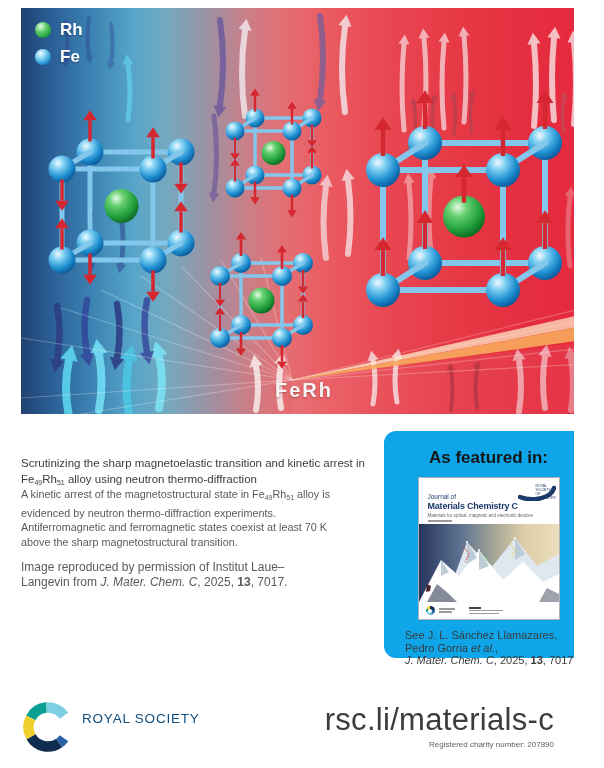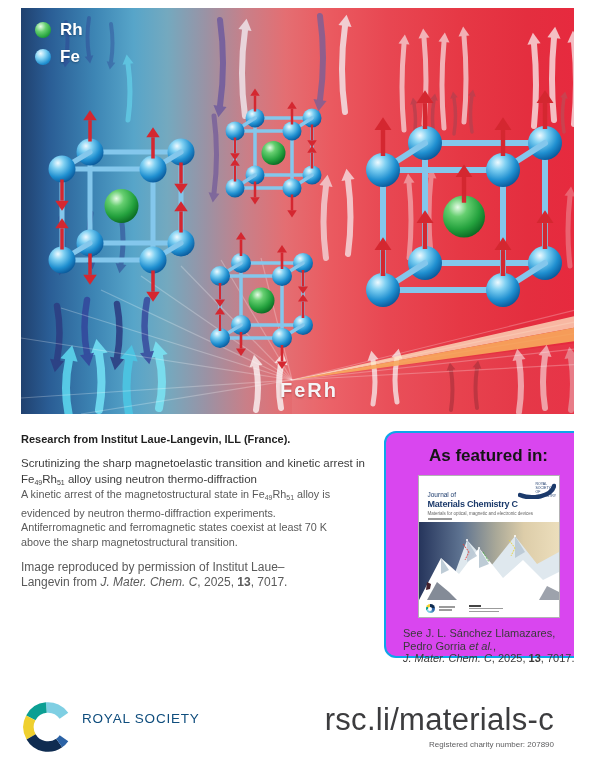"FeRh" .ferh-caption { left: 221px -> 235px; text-align: right -> center }
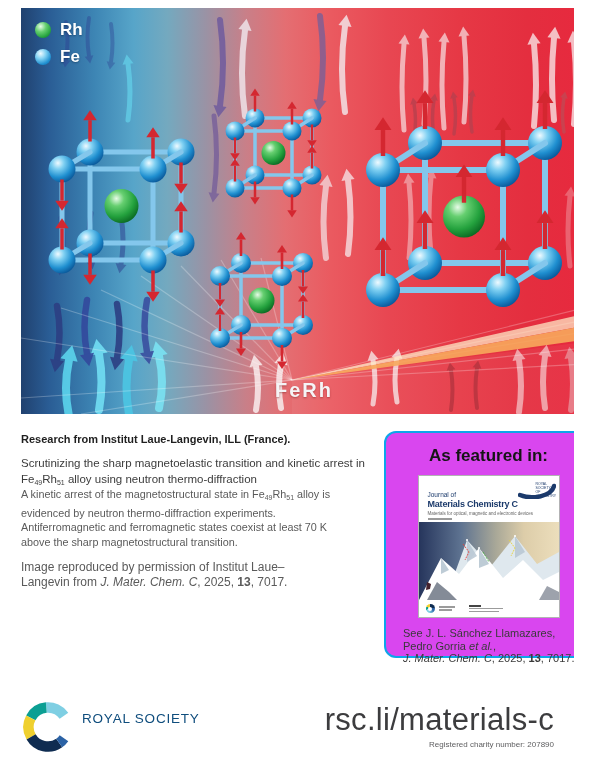"Research from Institut Laue-Langevin," div.research-heading { html: <div>Research from Institut Laue-Langevin, ILL (France).</div> -> none }
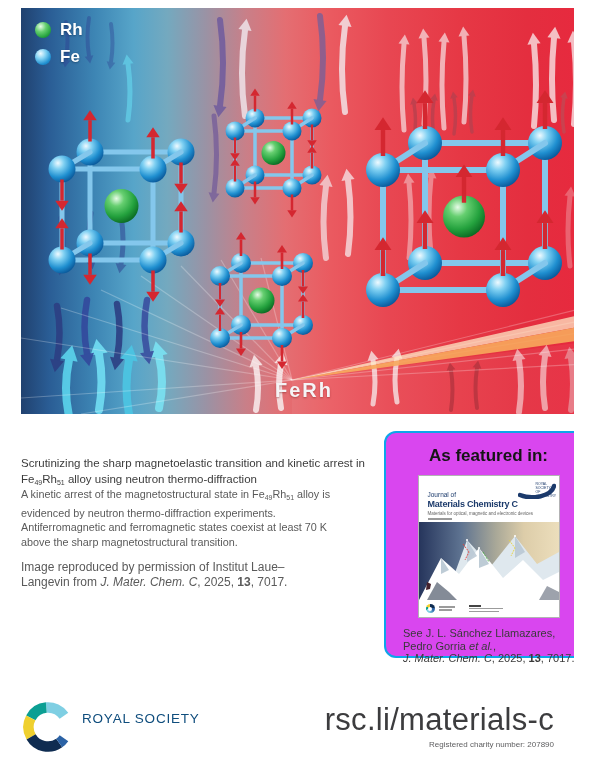"As featured in:" .featured-box { background: #d946ef -> #0ea5e9; border: 2px solid #0ea5e9 -> 4px solid #0ea5e9 }
